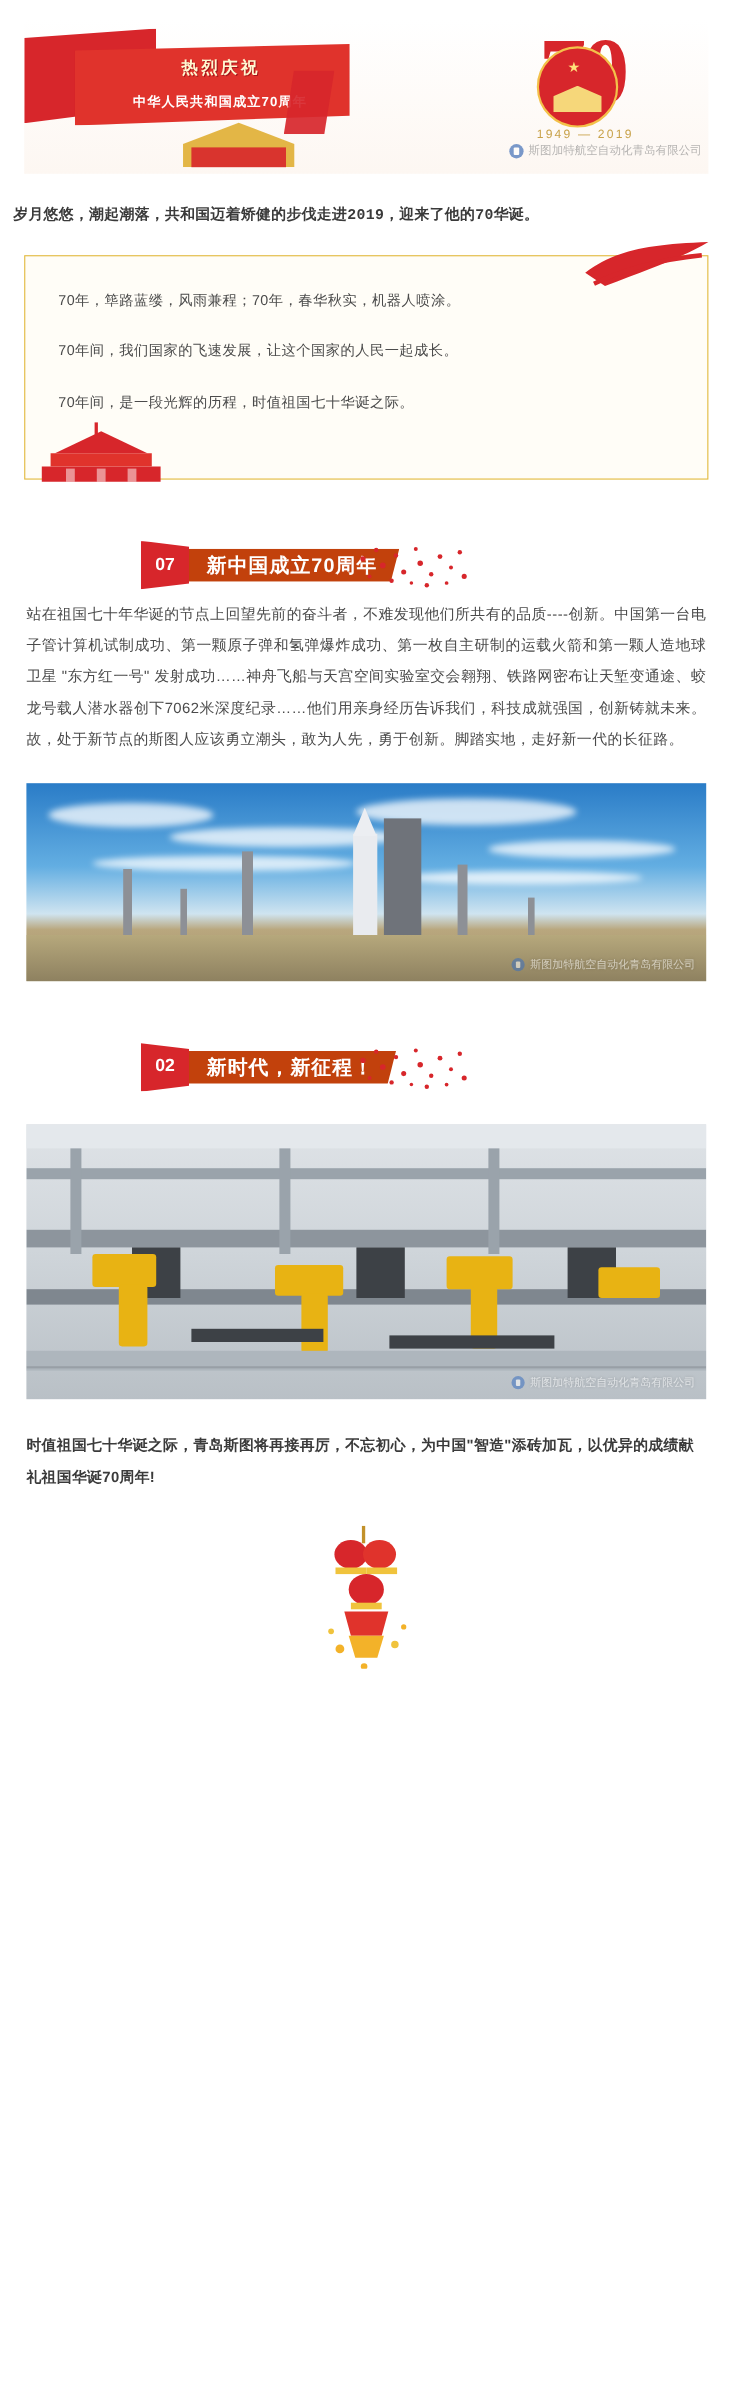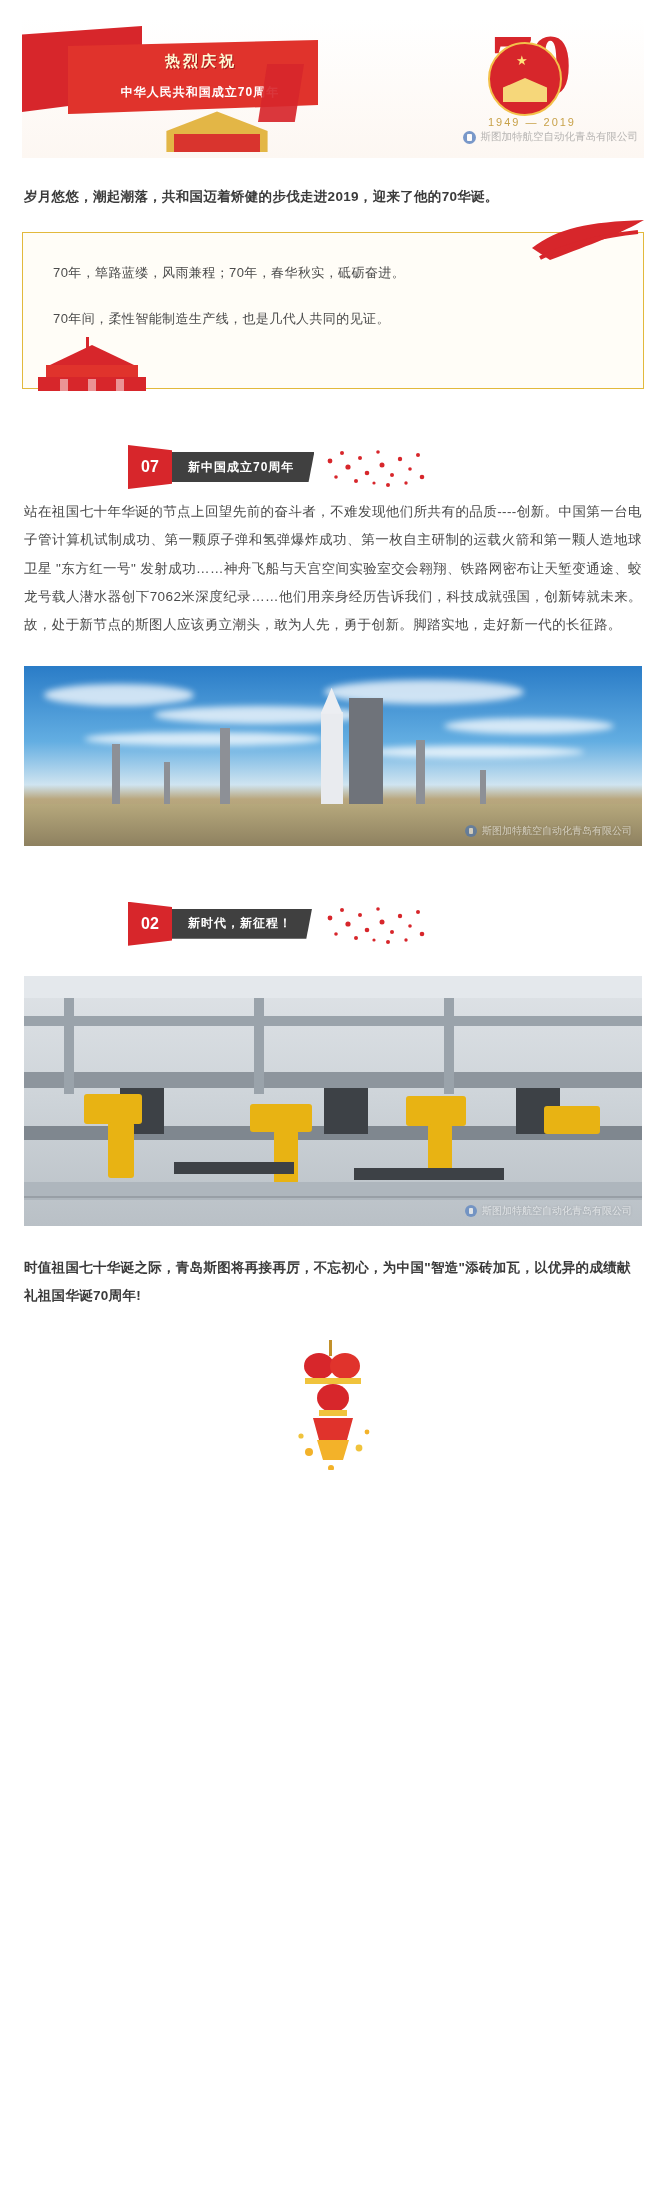"岁月悠悠，潮起潮落，共和国迈着矫健的步伐走进2019，迎来了他的70华诞。" .p-lead { font-family: none -> Liberation Mono, monospace; margin: 26px 24px 0 24px -> 26px 24px 0 12px }
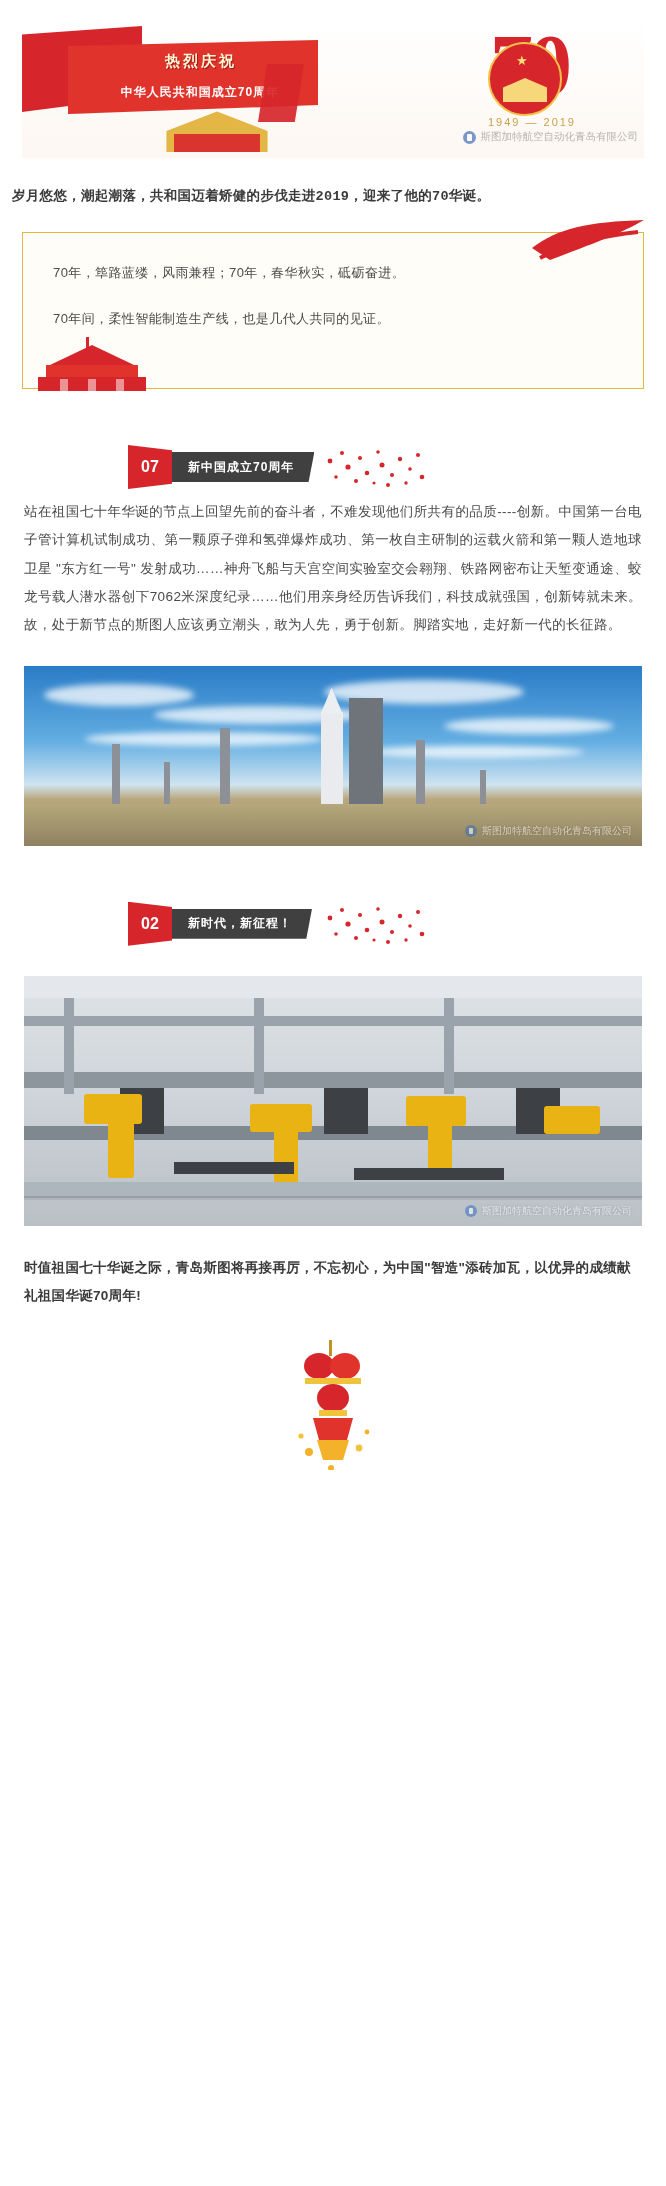"70年，筚路蓝缕，风雨兼程；70年，春华秋实，砥砺奋进。" p { text: 砥砺奋进 -> 机器人喷涂 }
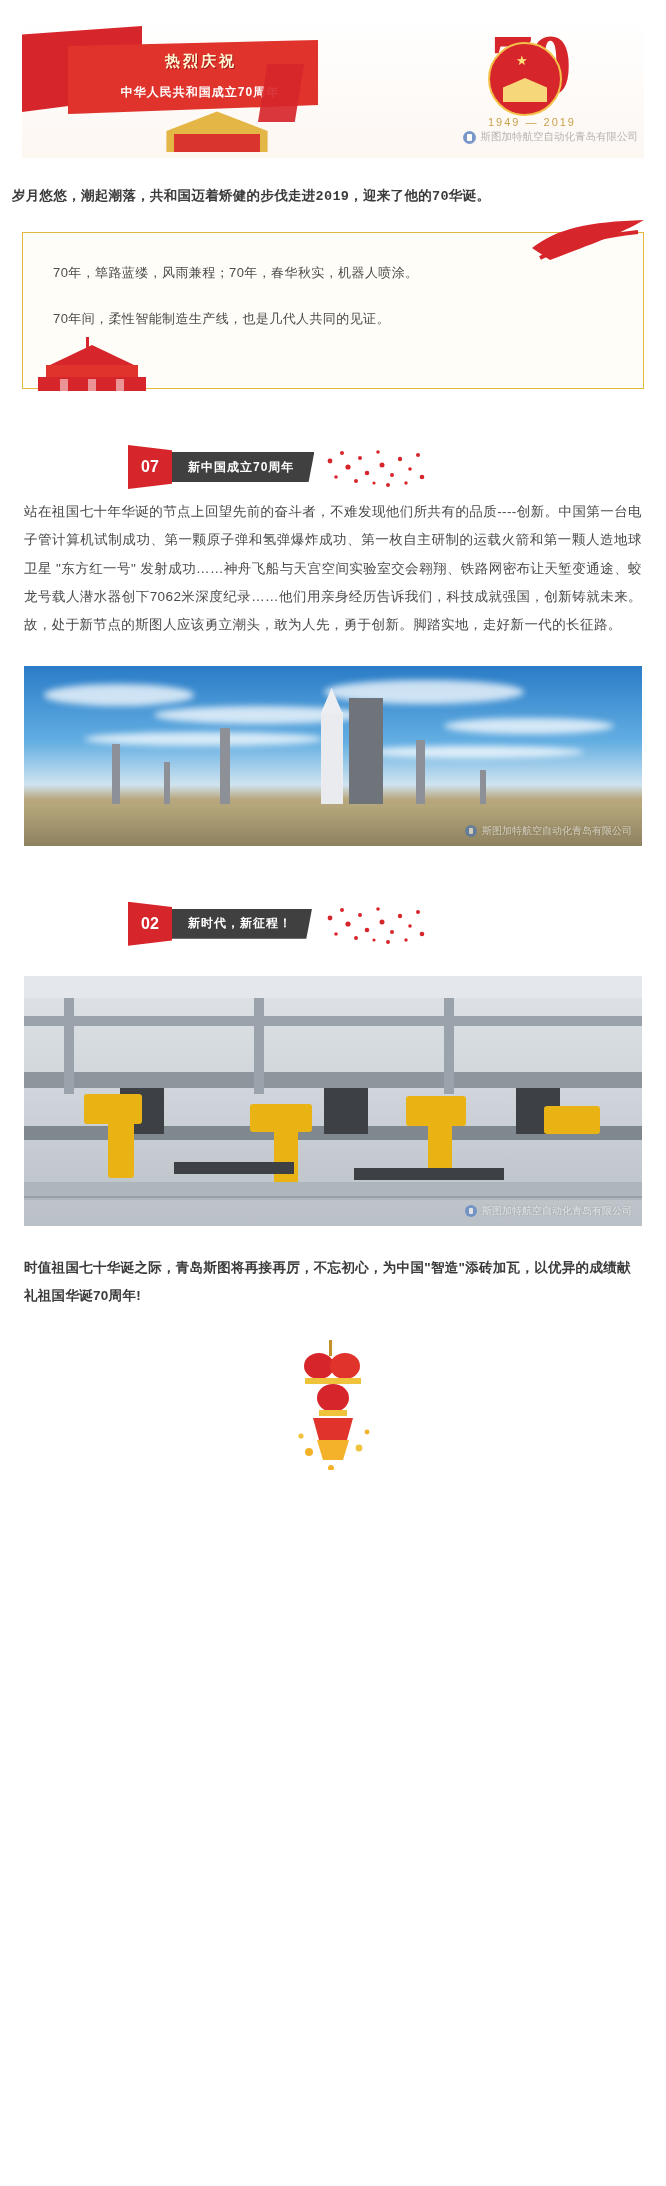"70年间，我们国家的飞速发展，让这个国家的人民一起成长。" p { html: none -> <p>70年间，我们国家的飞速发展，让这个国家的人民一起成长。</p> }
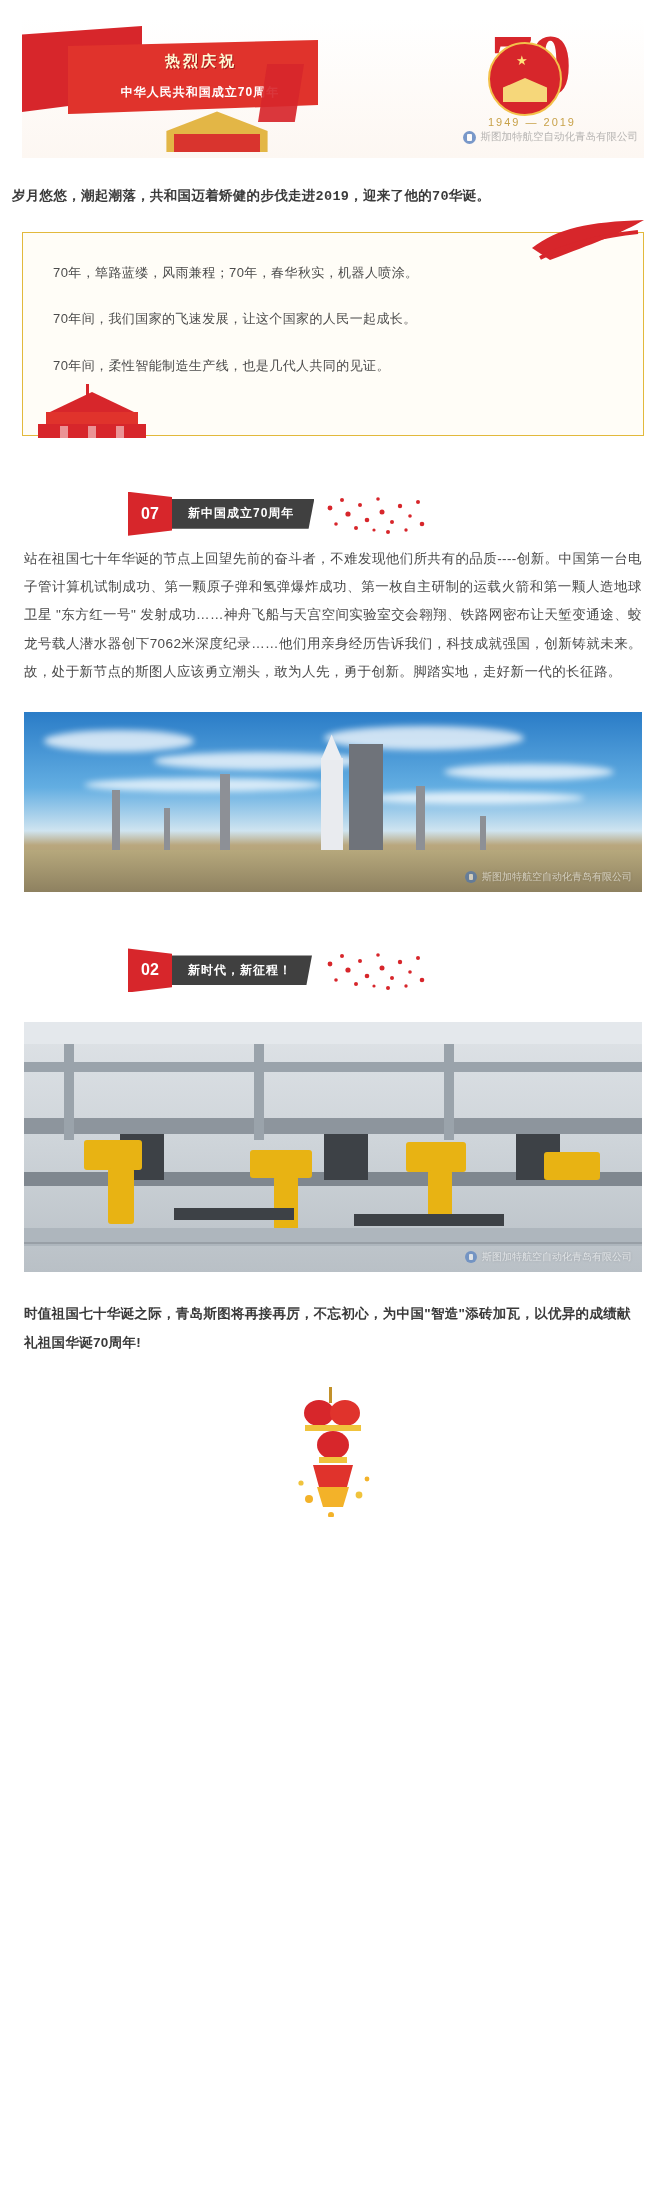"70年间，柔性智能制造生产线，也是几代人共同的见证。" p { text: 柔性智能制造生产线，也是几代人共同的见证 -> 是一段光辉的历程，时值祖国七十华诞之际 }
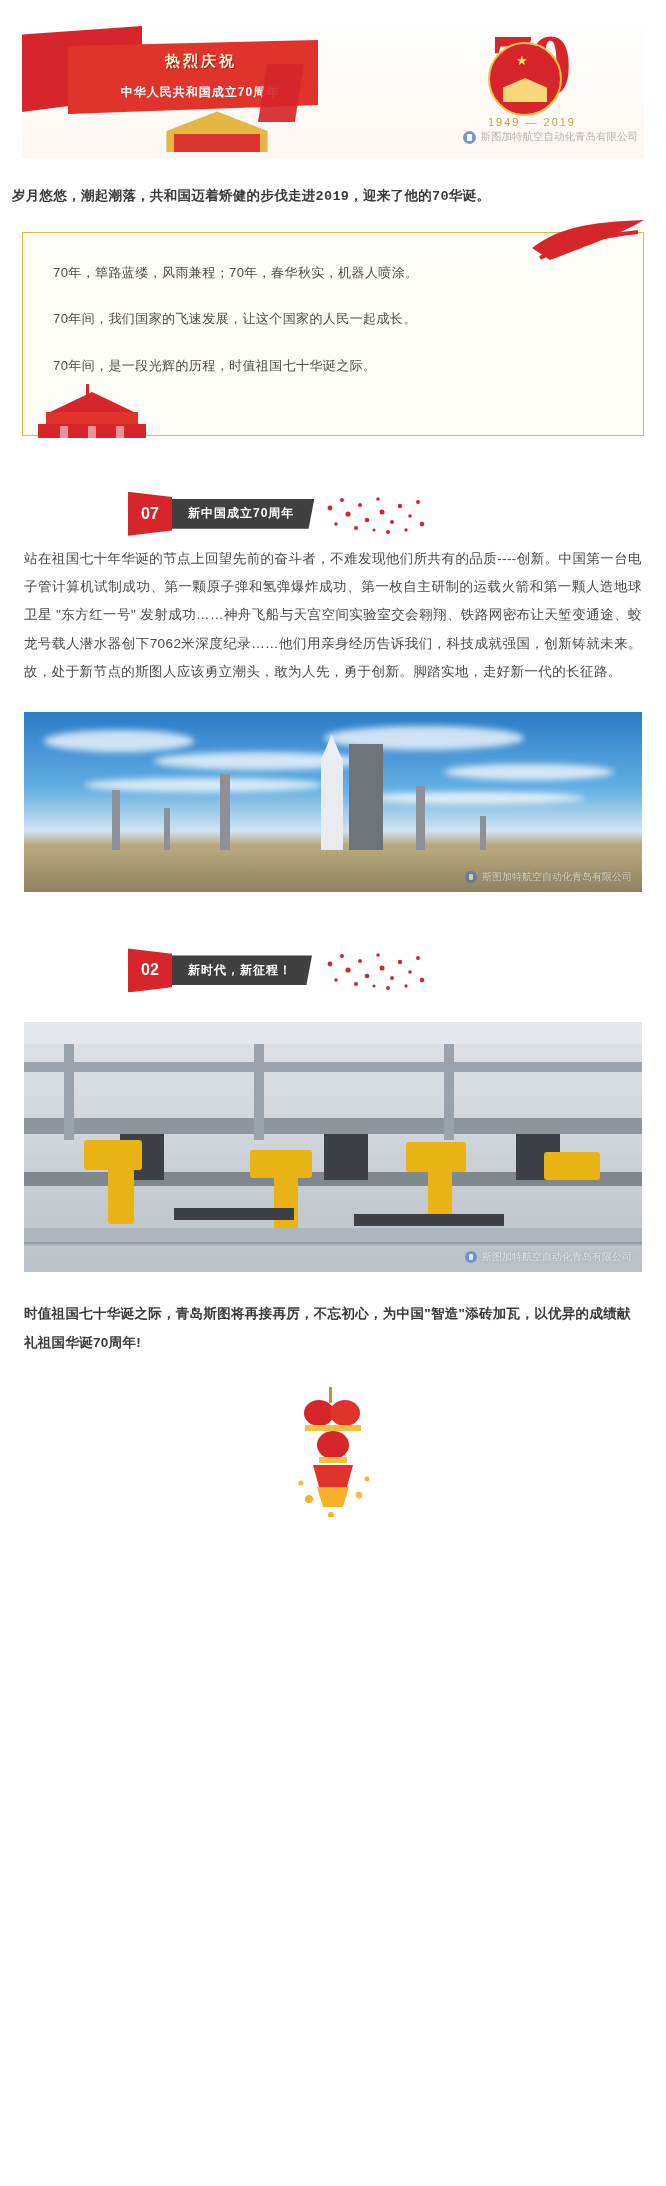"新中国成立70周年" .sec-label { background: #404040 -> #c2410c; font-size: 12px -> 18px }
